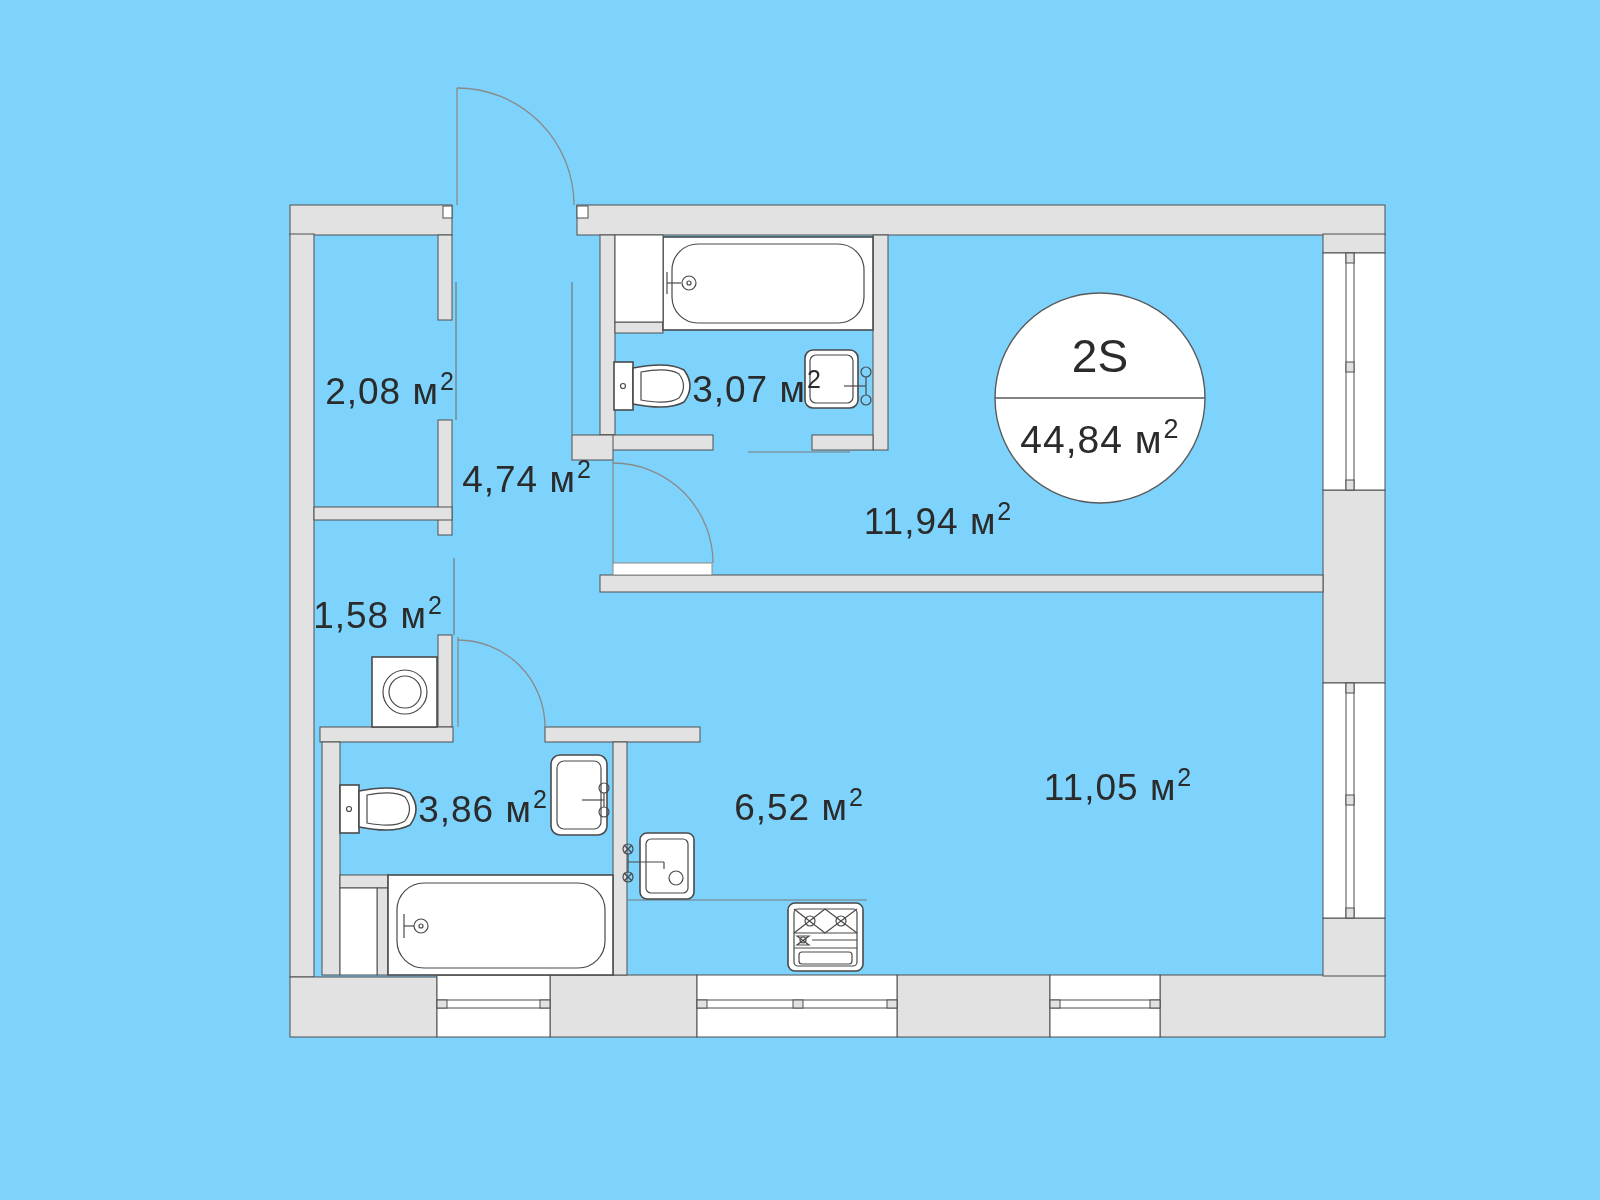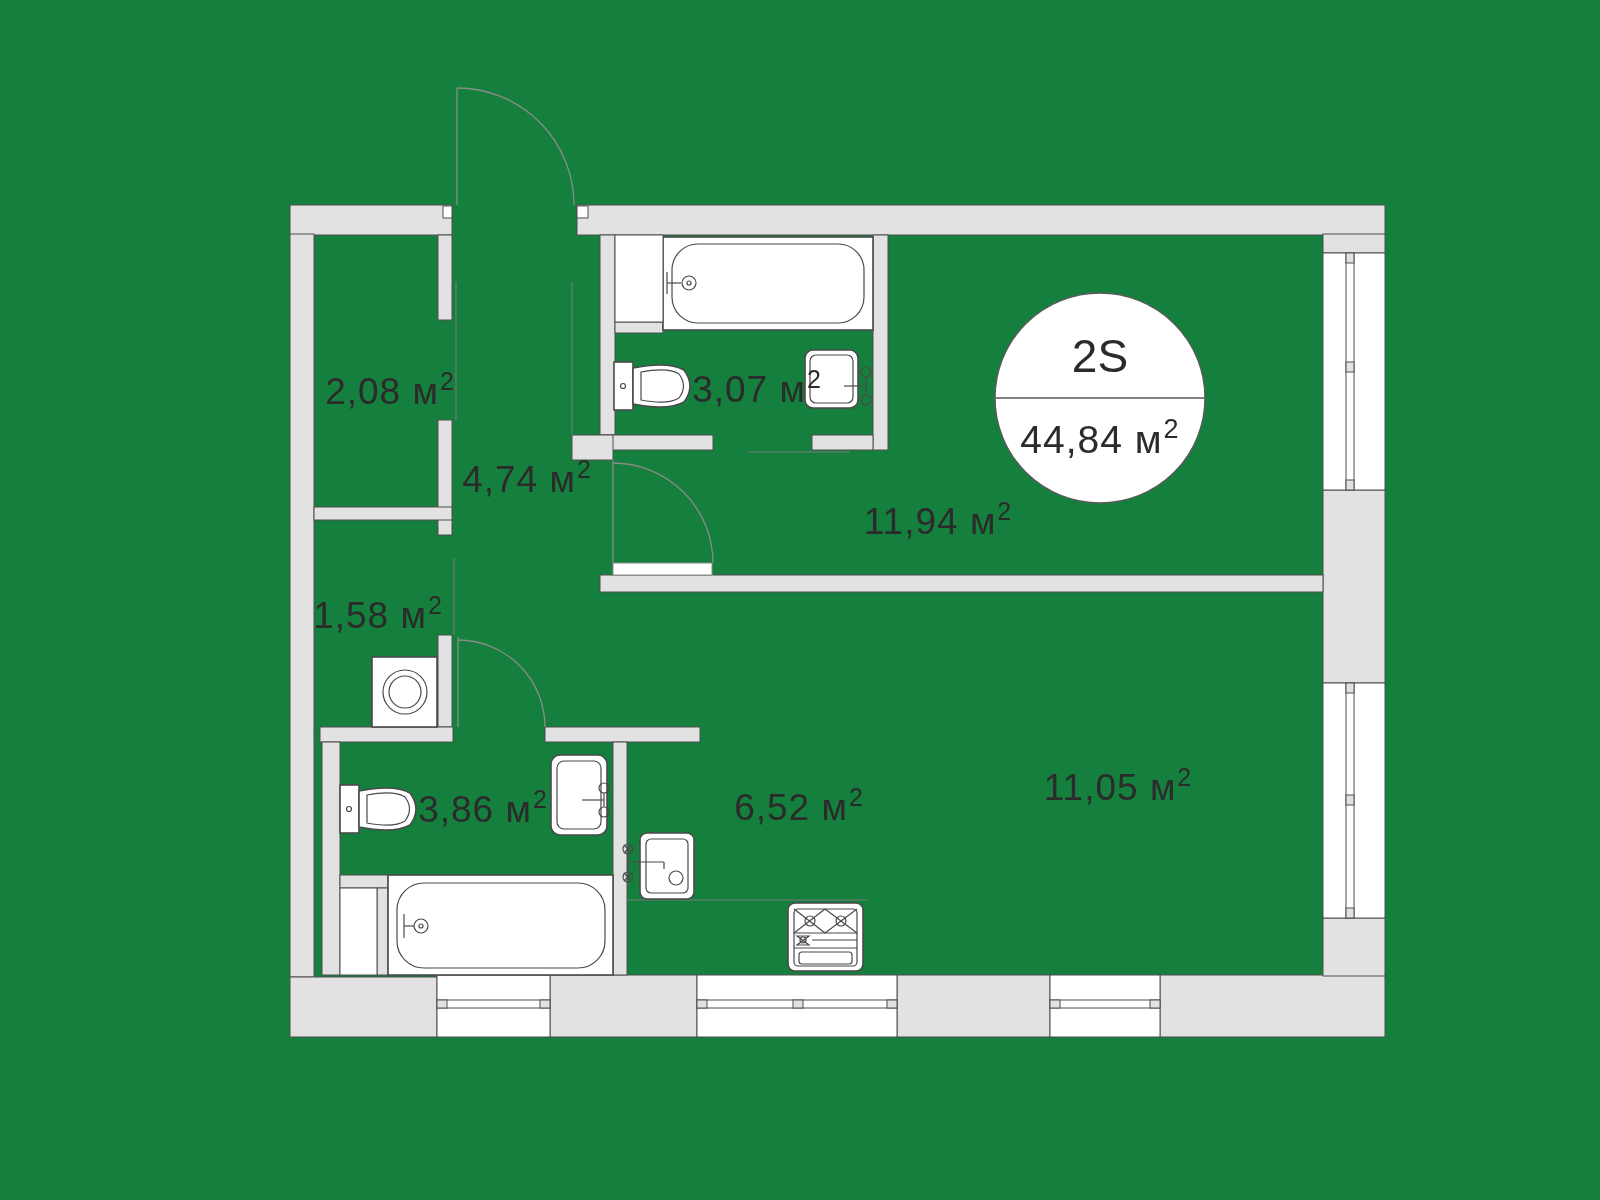"2S" .page { background: #15803d -> #7dd3fc }
